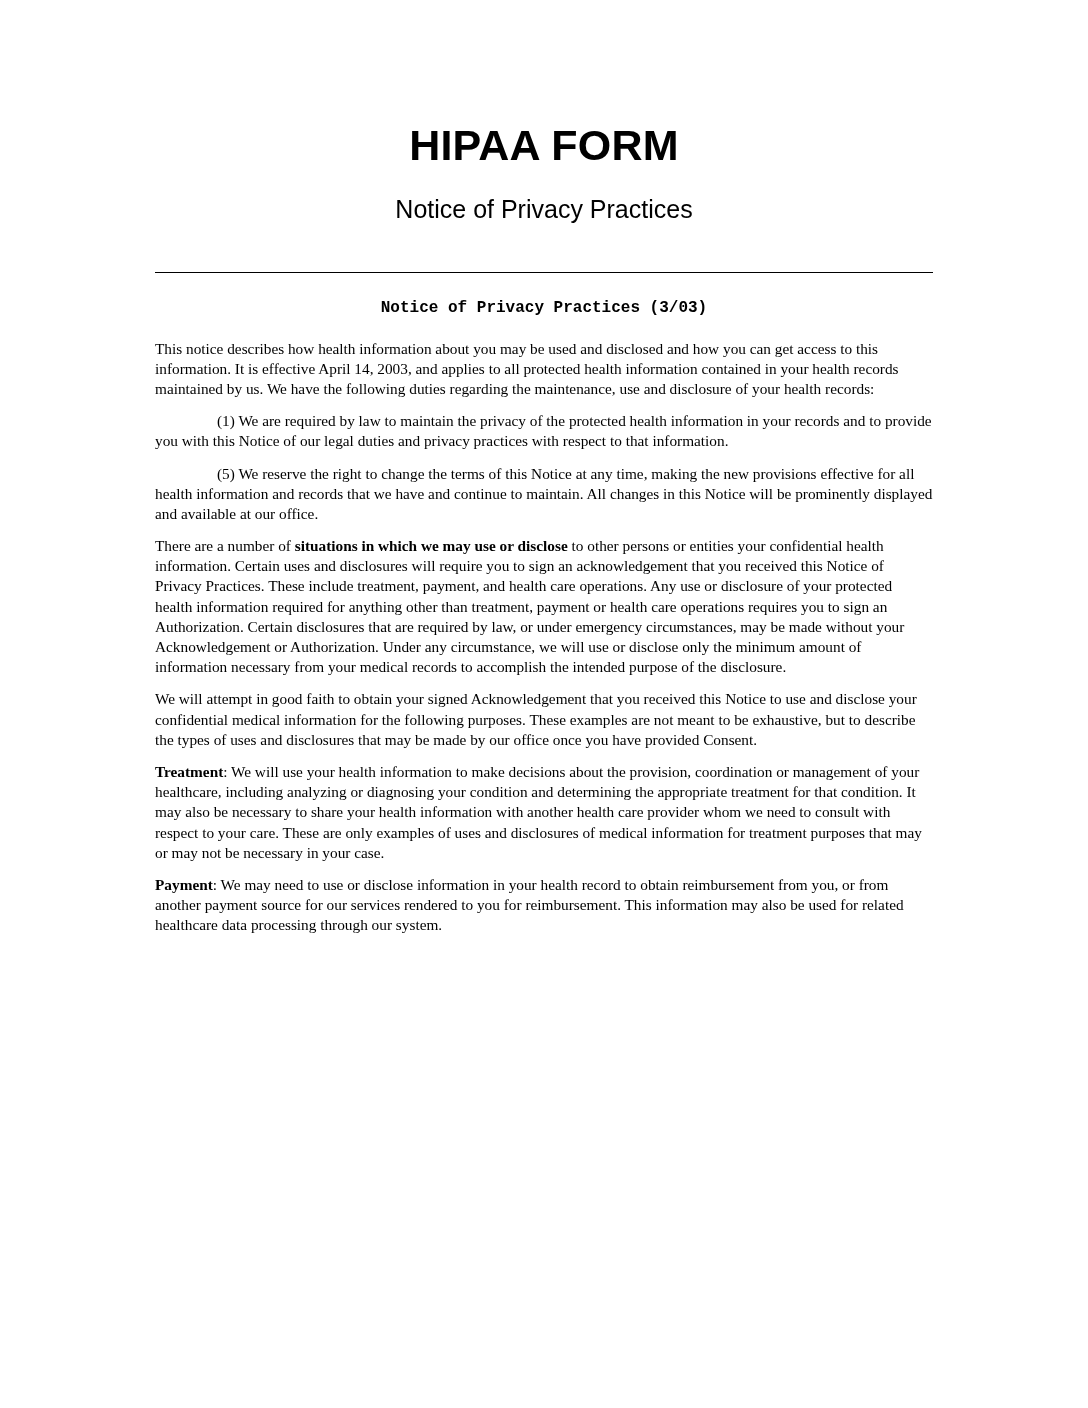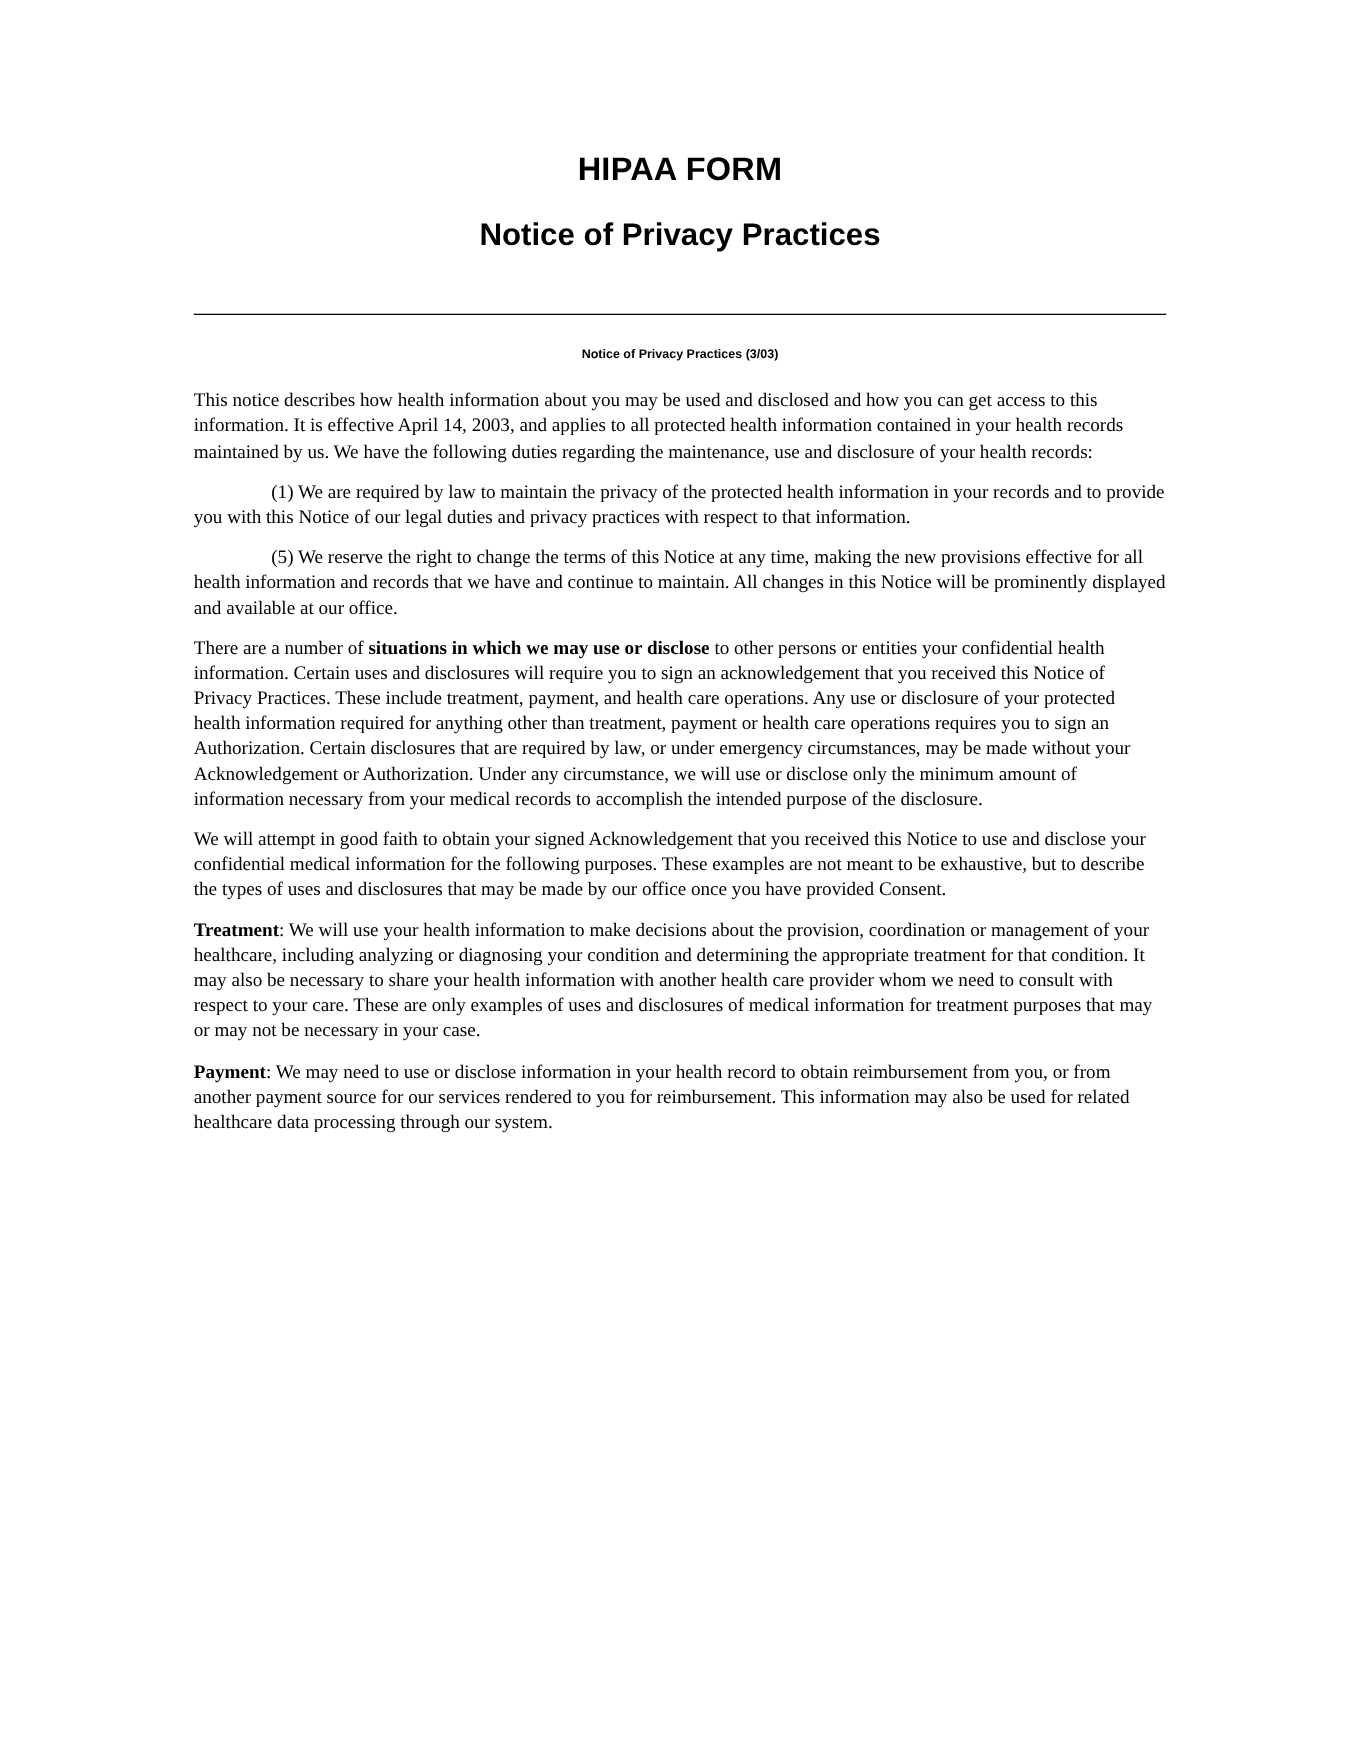"HIPAA FORM" .doc-title { font-size: 26px -> 43px }
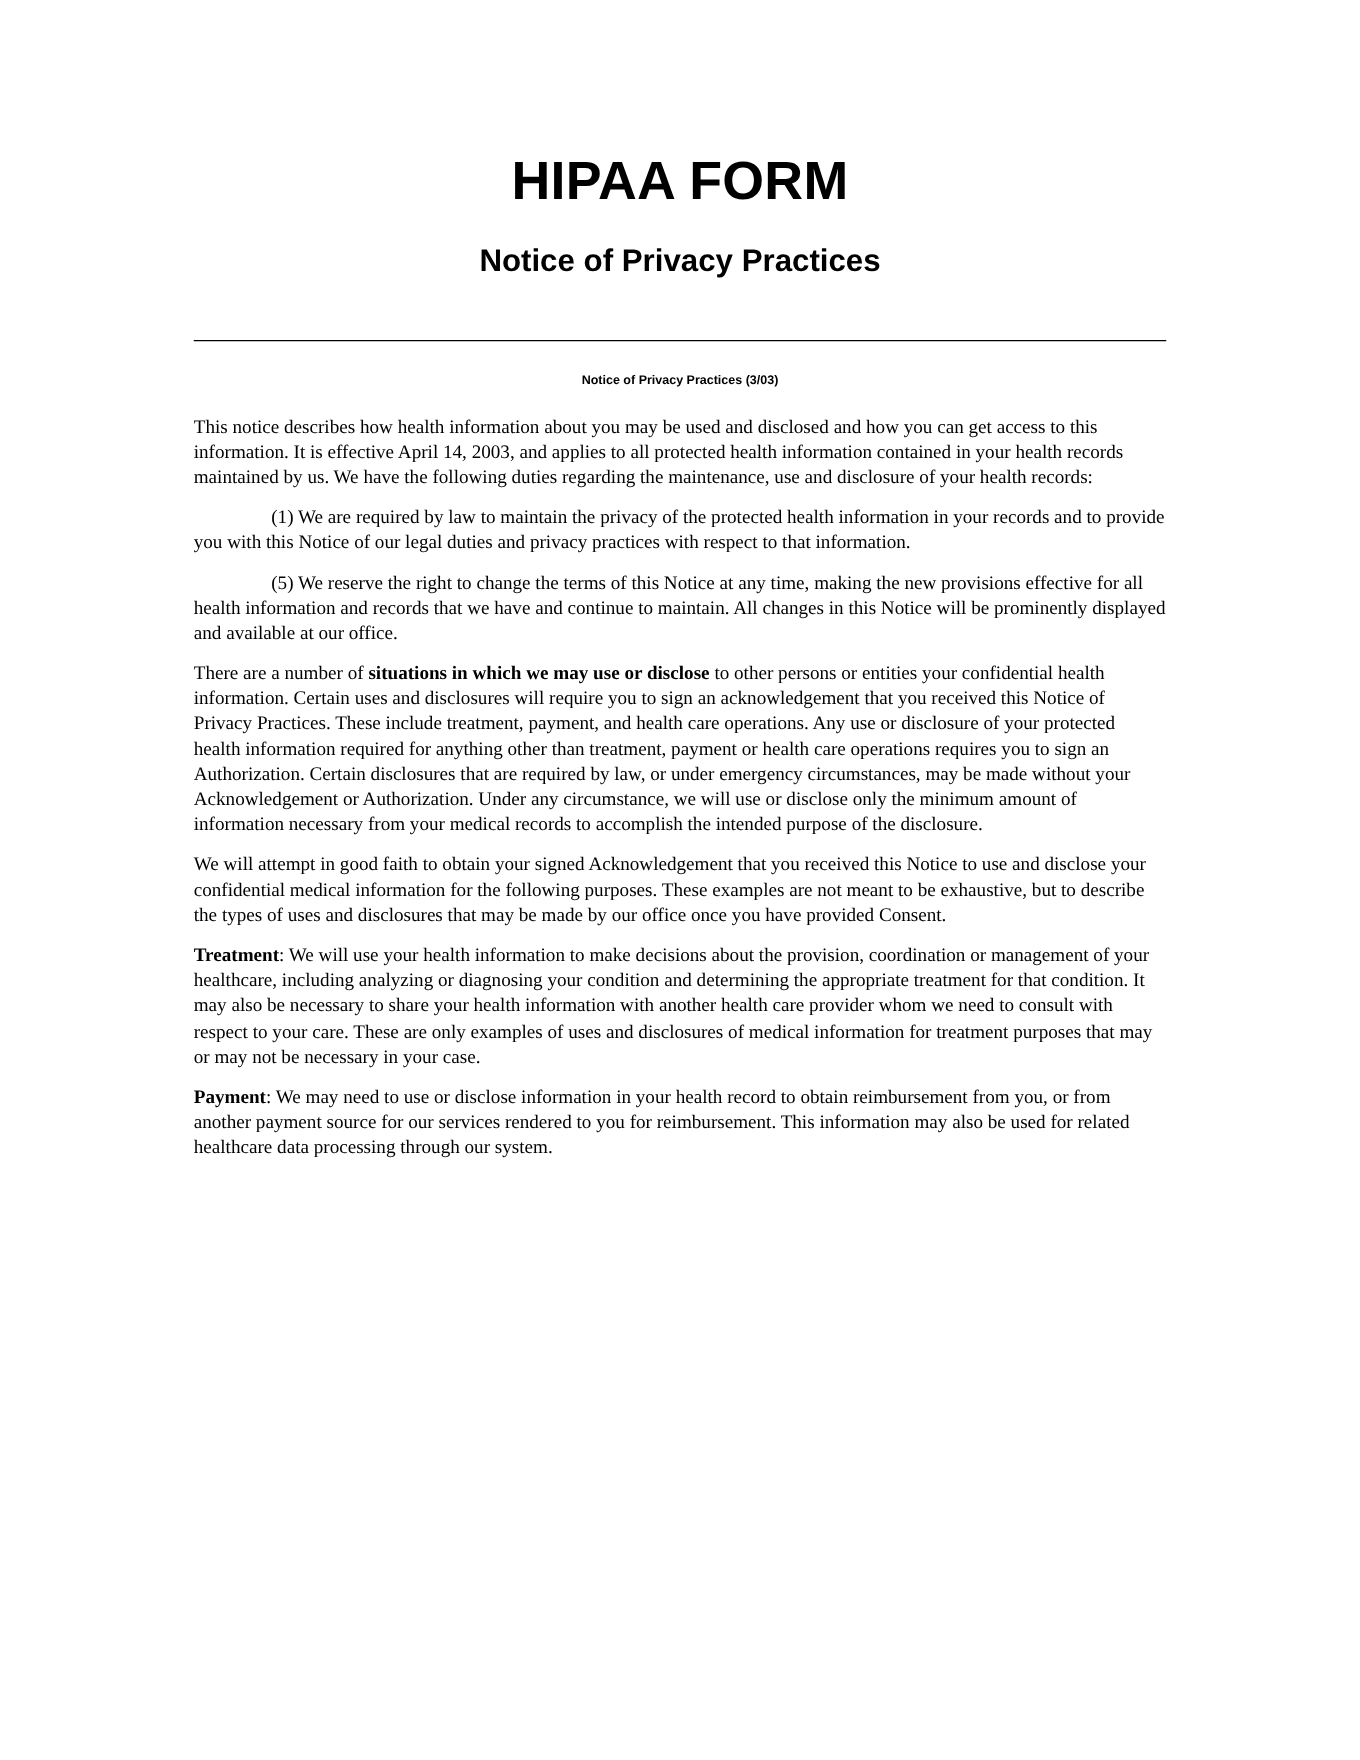"Notice of Privacy Practices" .doc-subtitle { font-weight: bold -> normal }
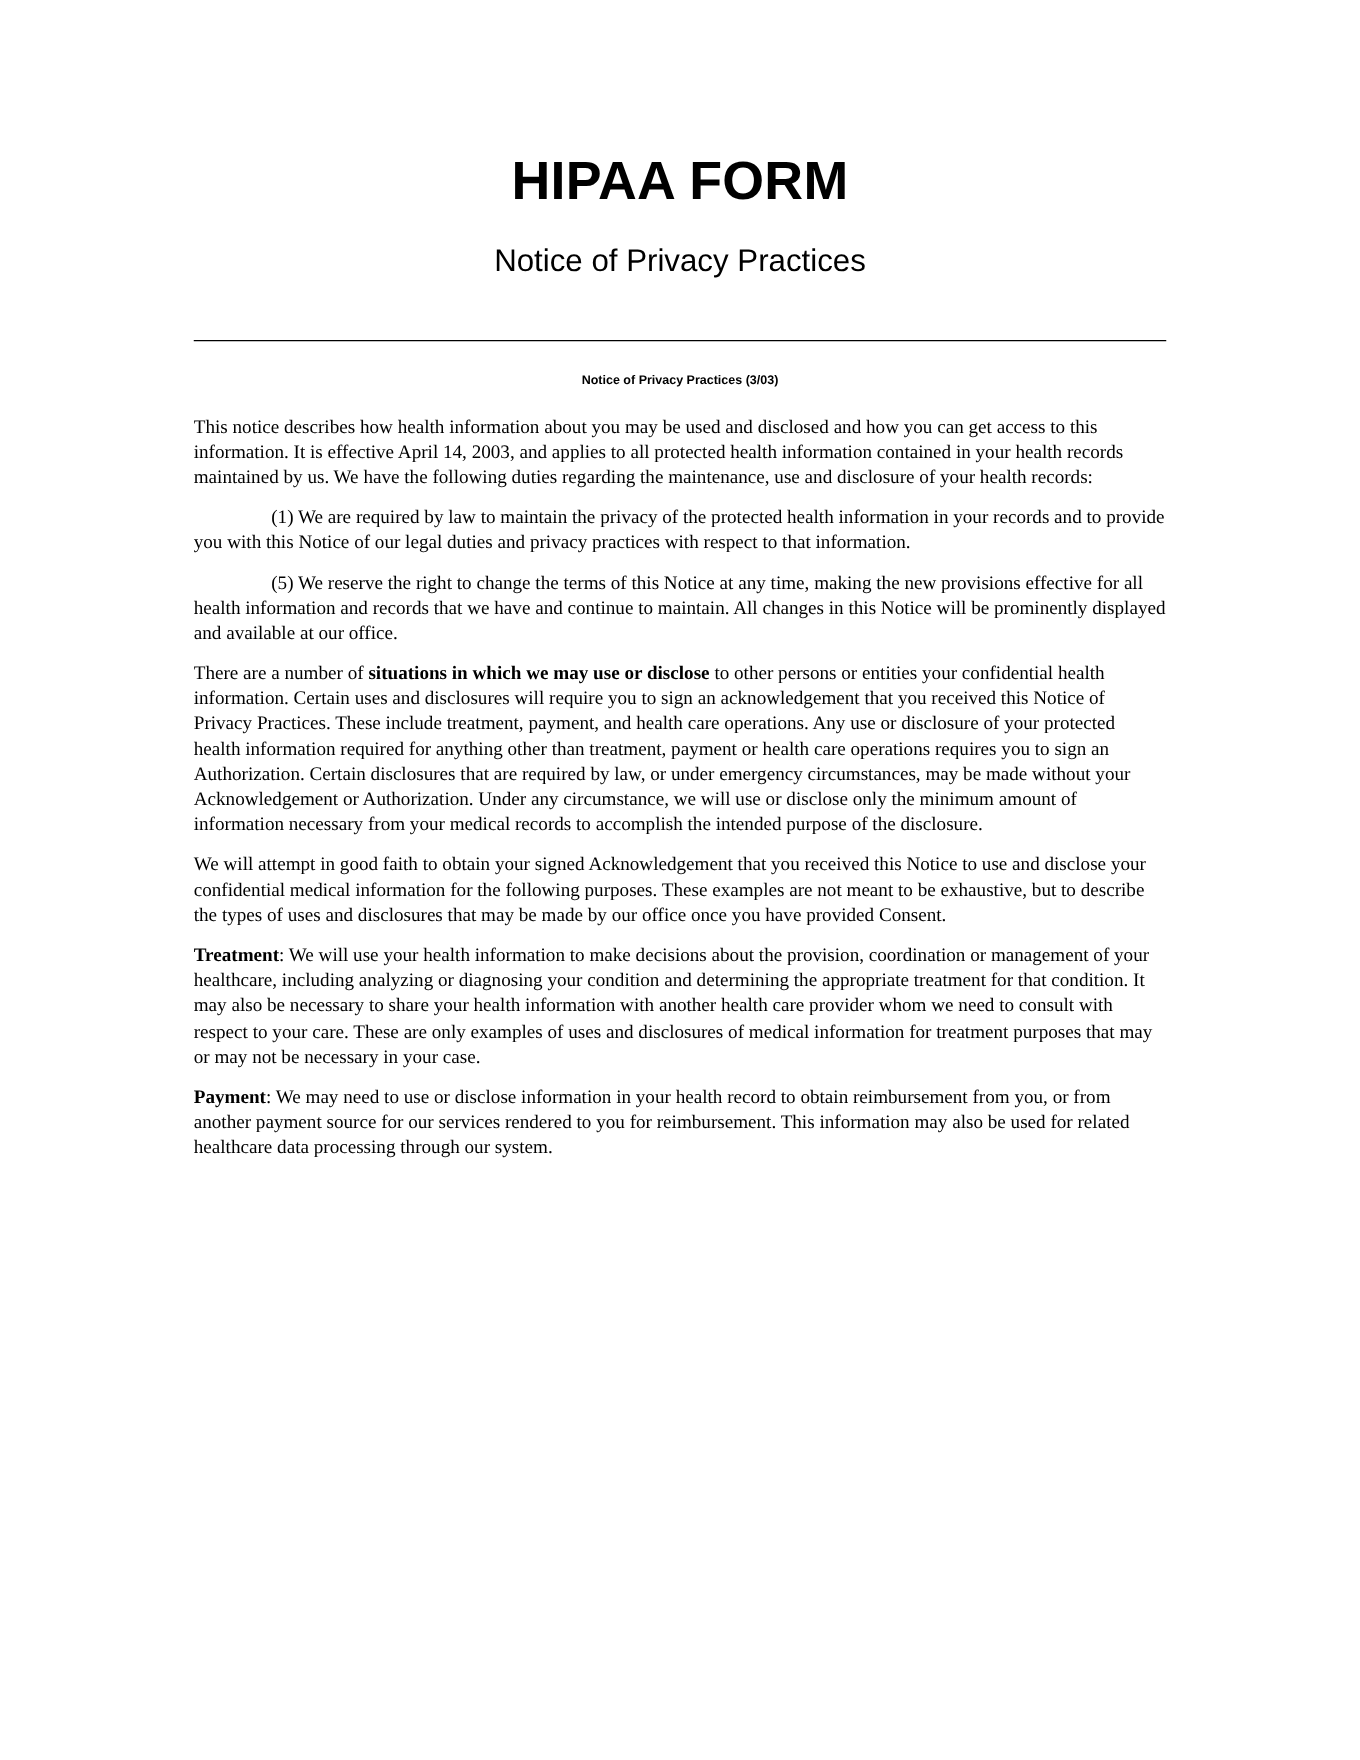"Notice of Privacy Practices (3/03)" .section-heading { font-family: none -> Liberation Mono, monospace; font-size: 10px -> 16px }
